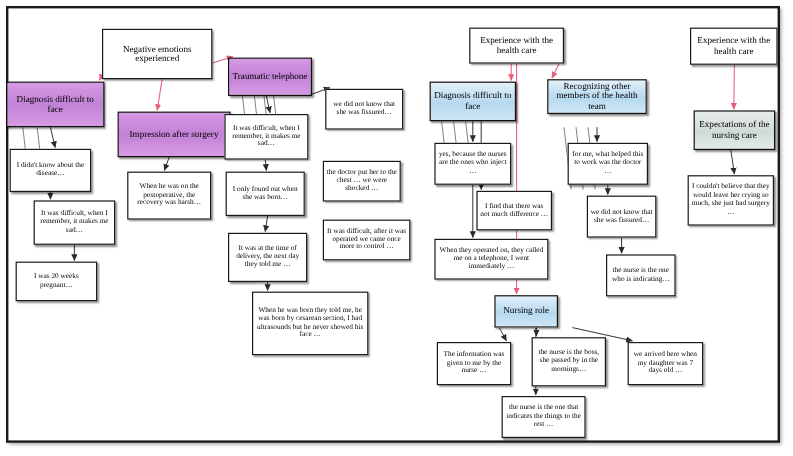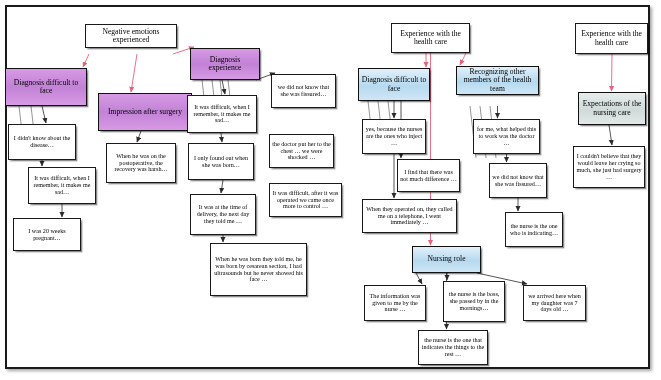"Negative emotions experienced" div.node { height: 24px -> 42px }
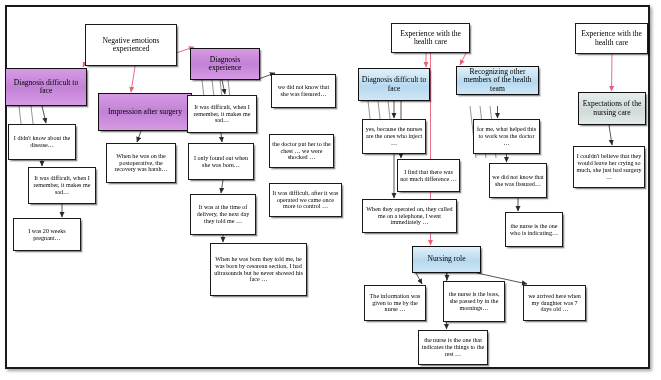"Diagnosis experience" span { text: Diagnosis experience -> Traumatic telephone }
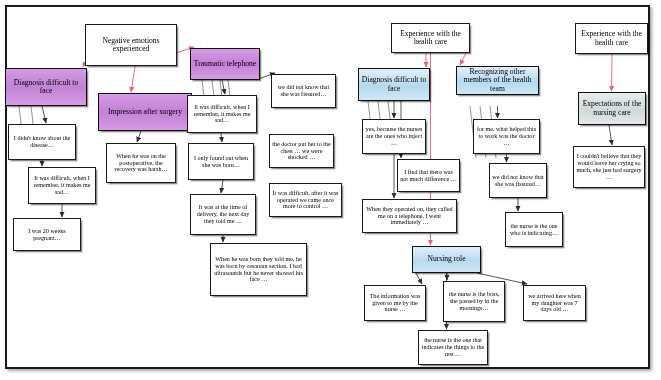"Nursing role" div.node { width: 69px -> 53px }
